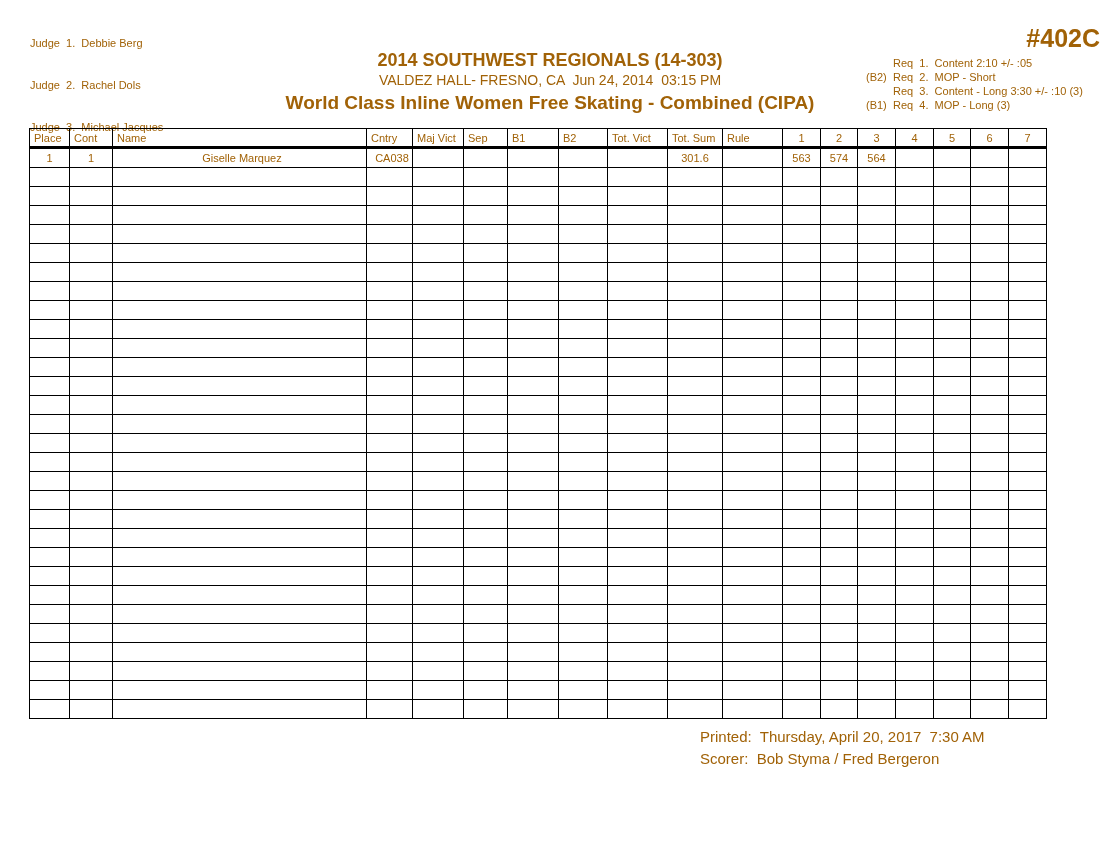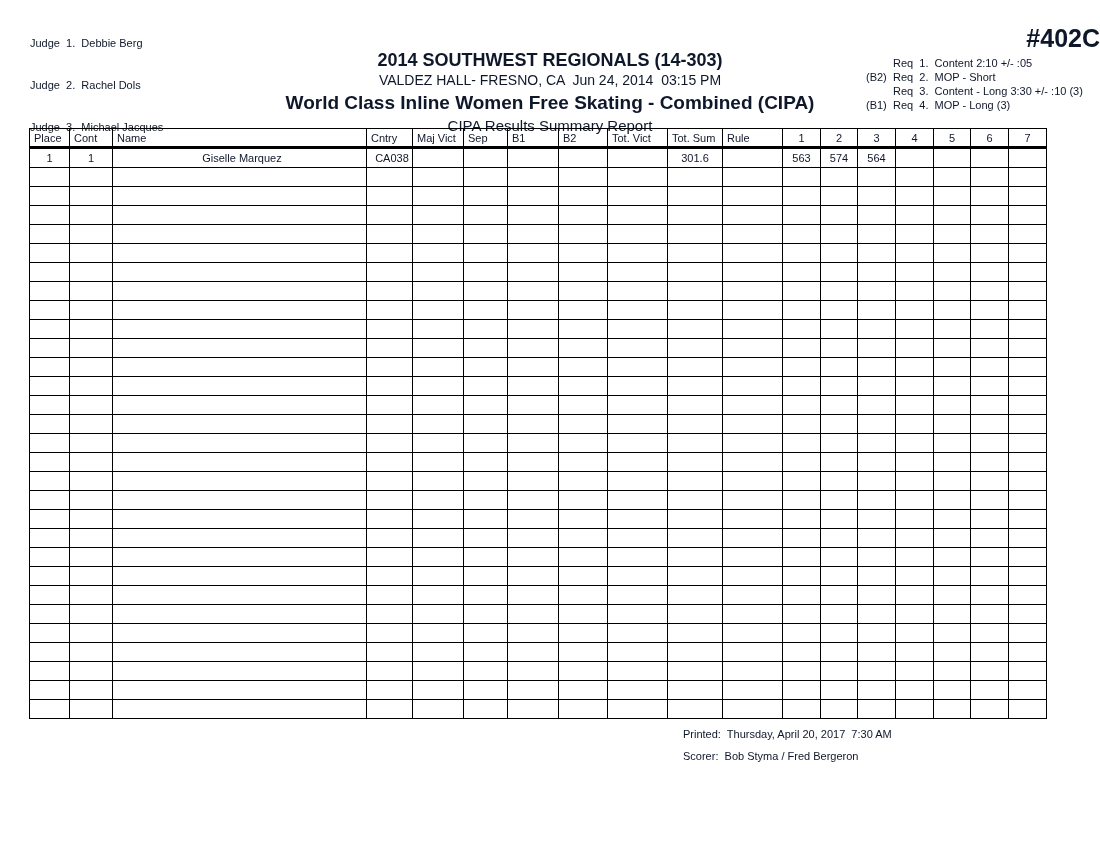"Judge 1. Debbie Berg" .page { color: #0f172a -> #a16207 }
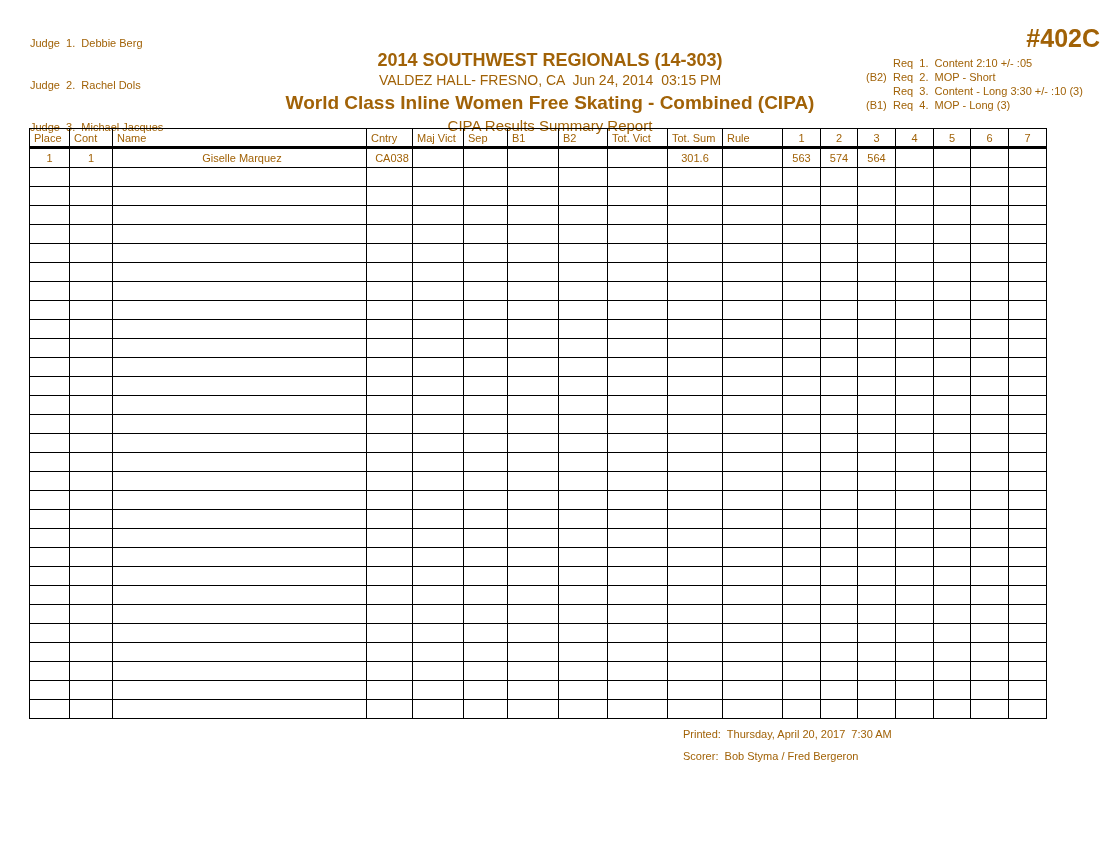"CIPA Results Summary Report" div.title-report { html: <div>CIPA Results Summary Report</div> -> none }
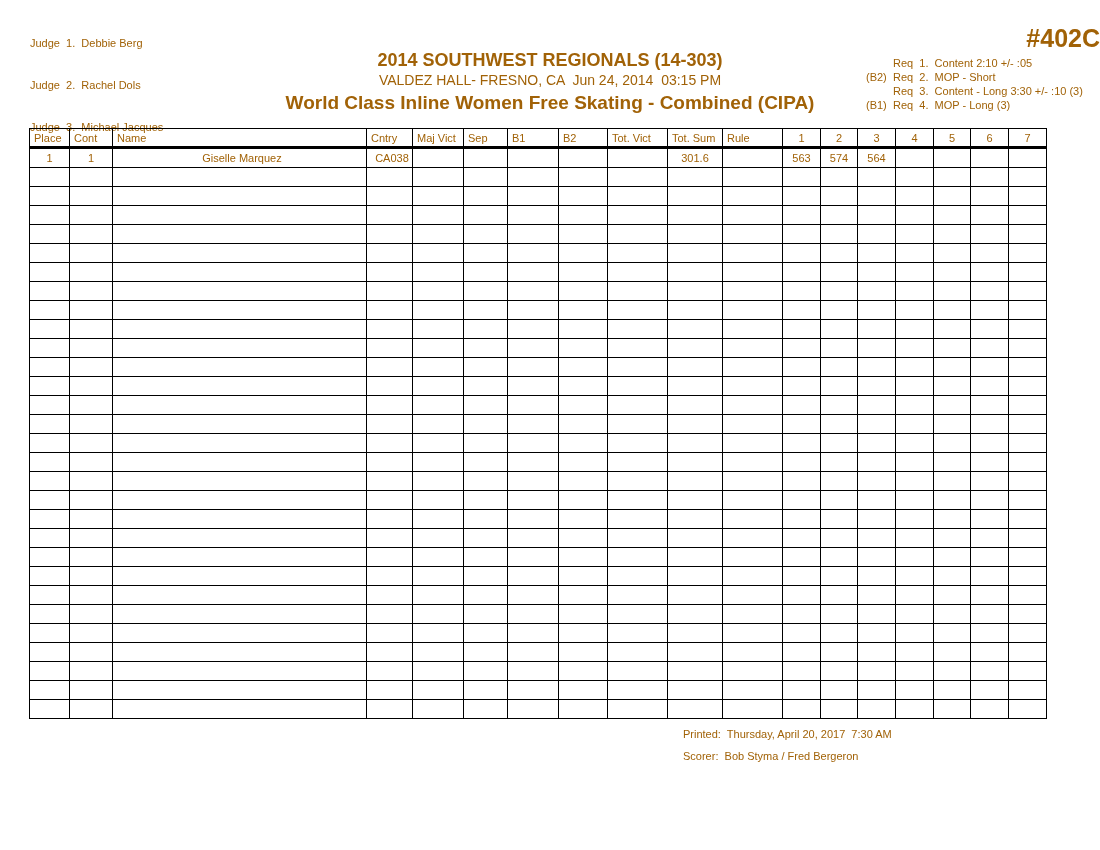"Printed: Thursday, April 20, 2017" .footer-printed, .footer-scorer { font-size: 11px -> 15px; left: 683px -> 700px }
